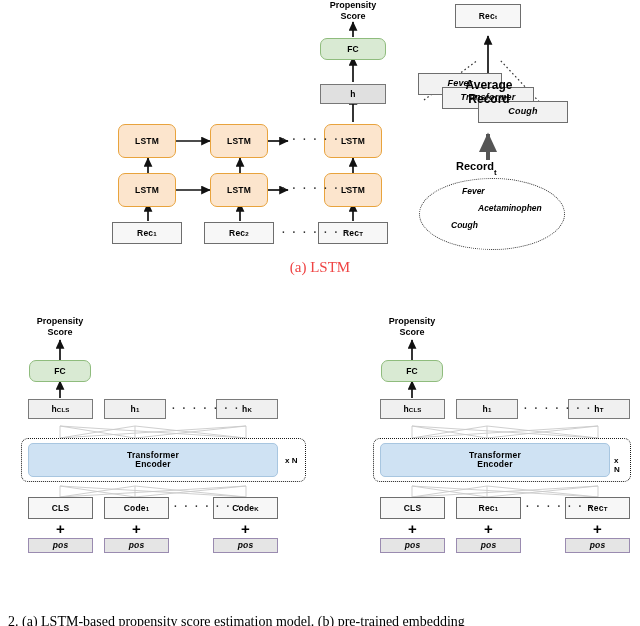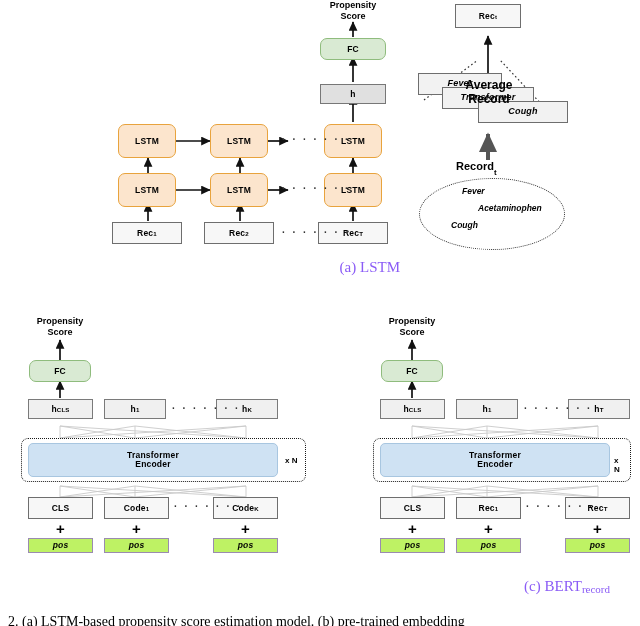"(a) LSTM" .cap { color: #8b5cf6 -> #ef4444; text-align: right -> center }
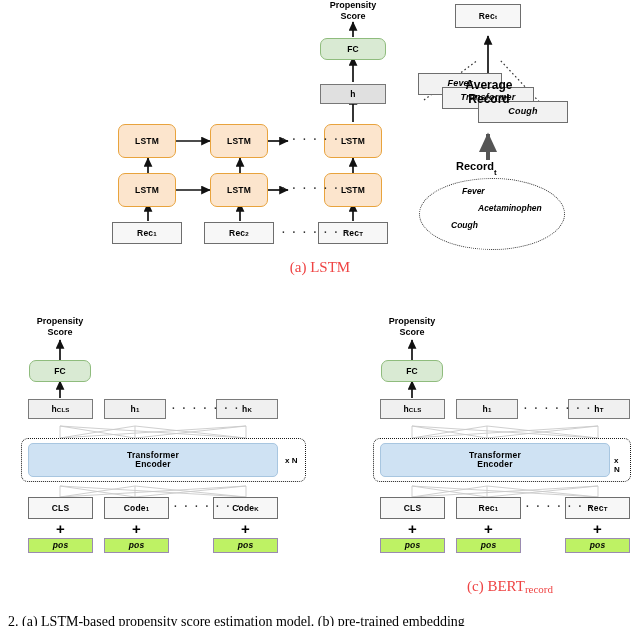"pos" .node.pos { background: #bef264 -> #e5e5e5 }
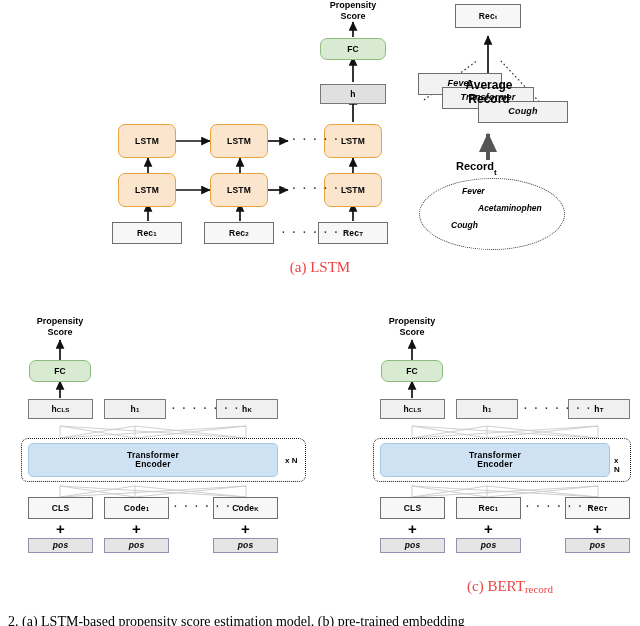"(c) BERTrecord" div.cap { html: <div> <span>(c)</span> <span>BERT</span><span>record</span> </div> -> none }
